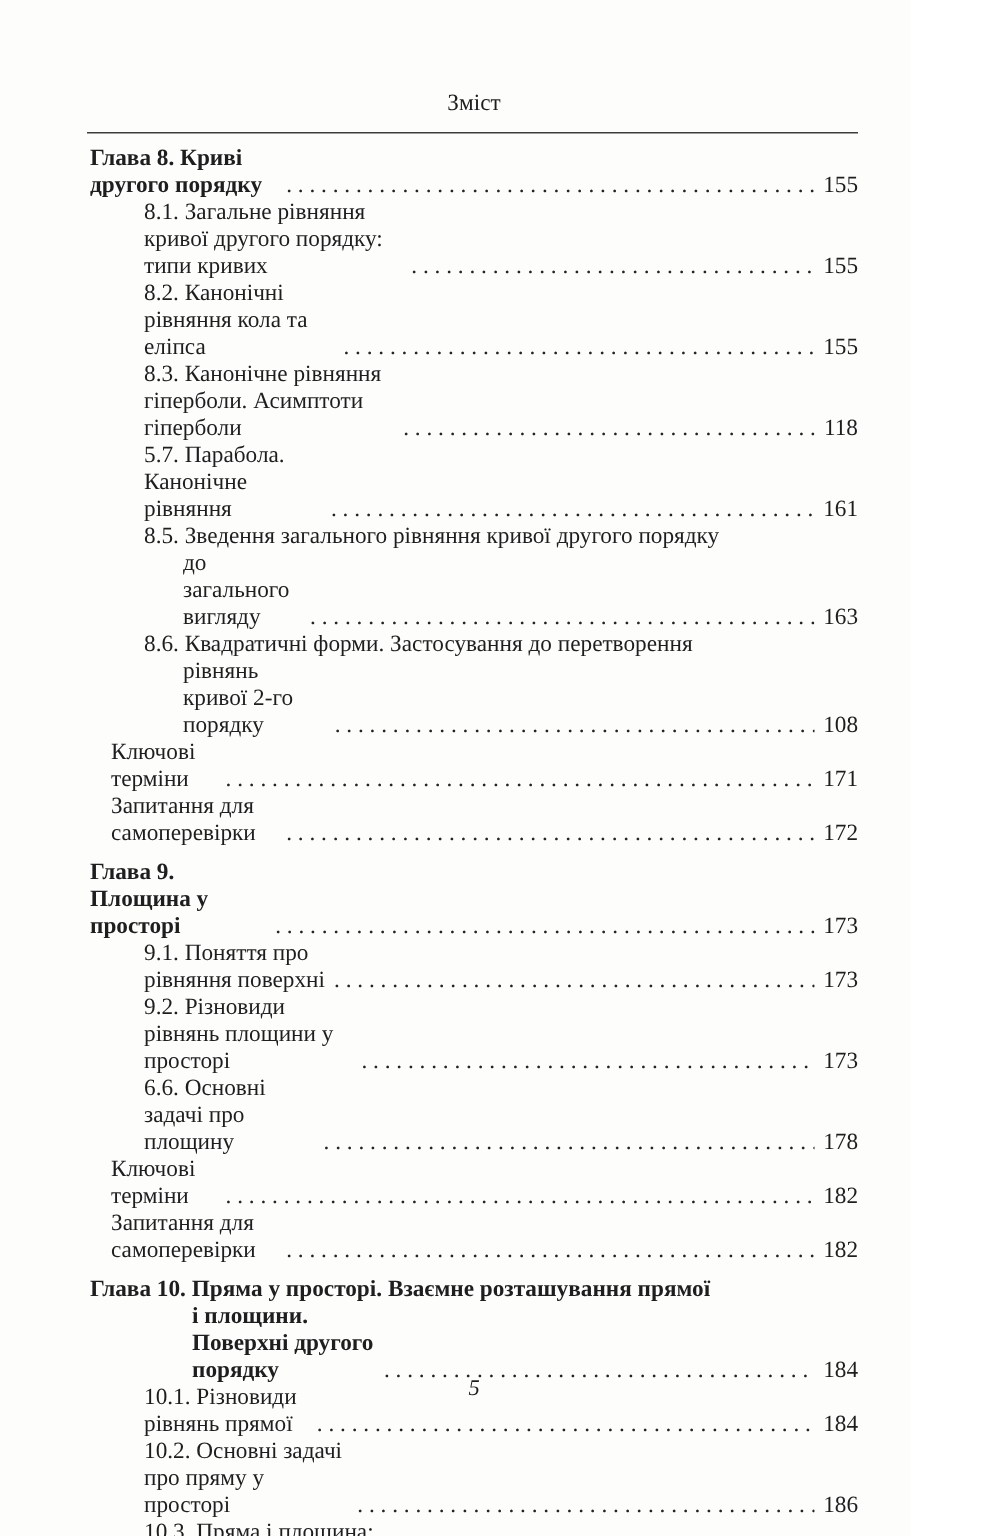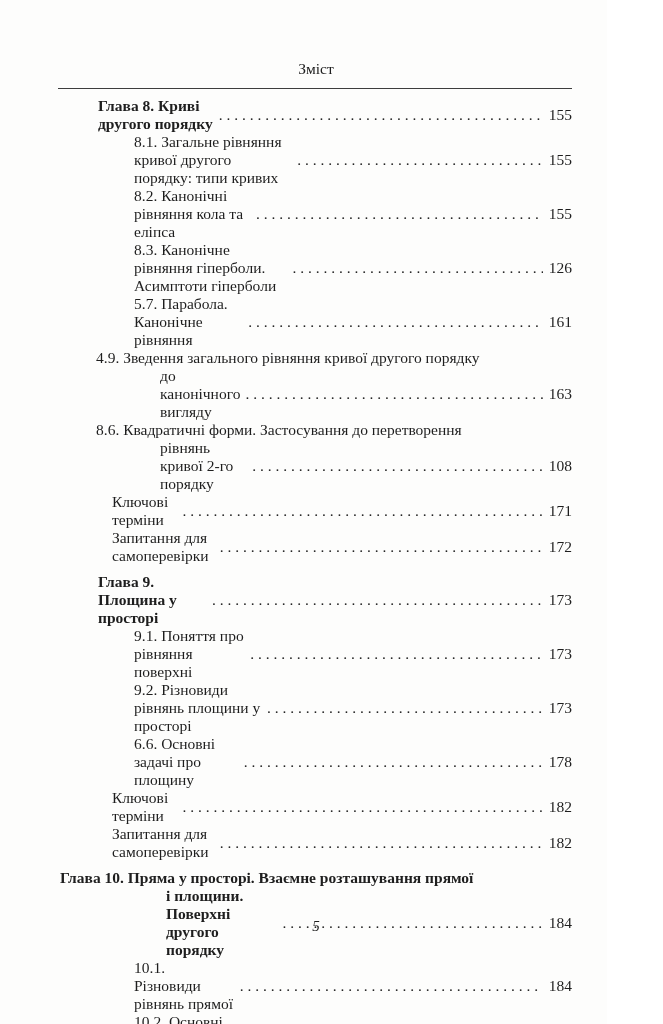"Глава 8. Криві другого порядку" .line.has-pg { align-items: center -> flex-end; margin-left: 38px -> none }
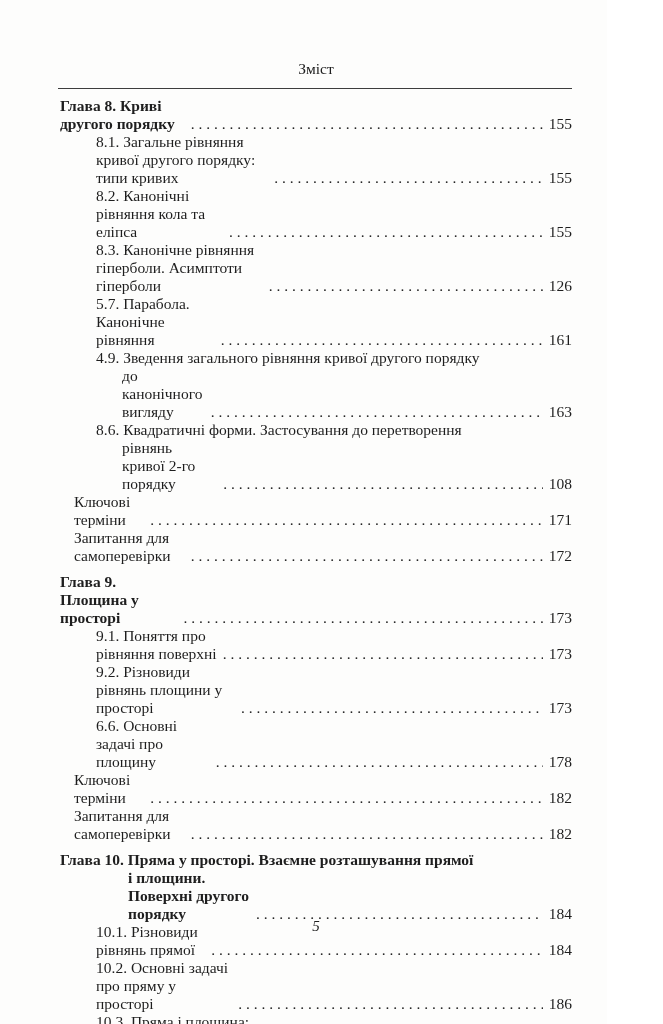"126" span.pg { text: 126 -> 118 }
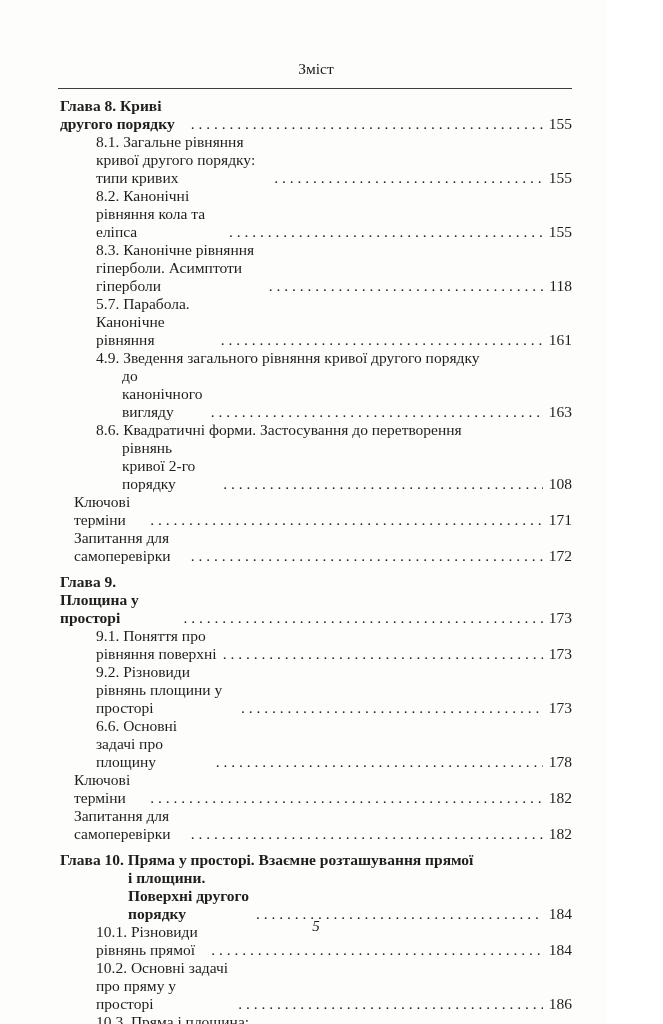"4.9. Зведення загального рівняння кривої" span.t { text: 4.9 -> 8.5 }
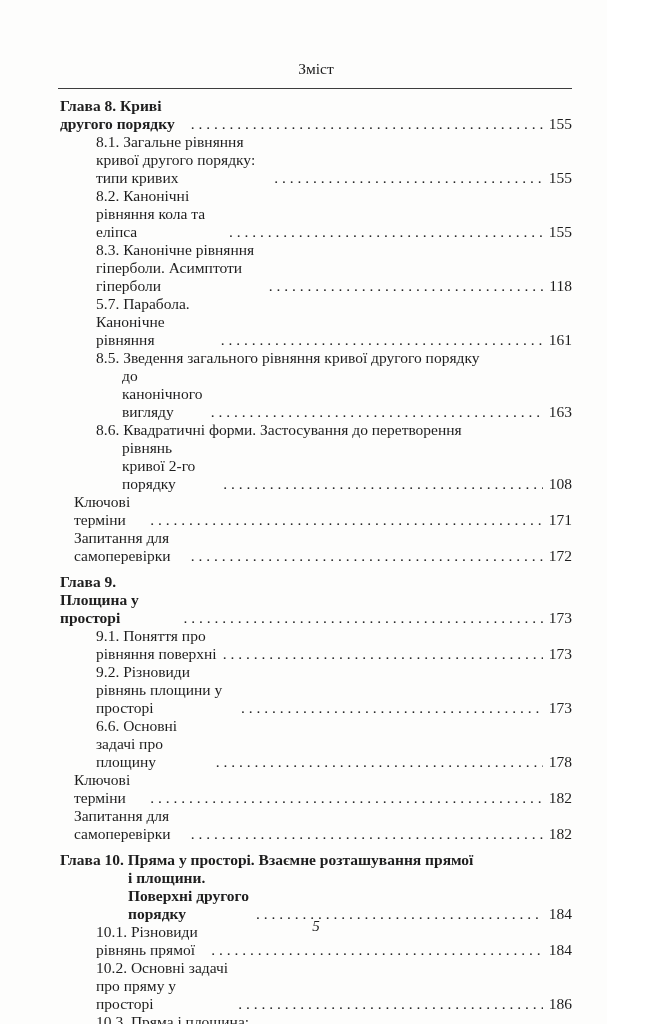"до канонічного вигляду" span.t { text: канонічного -> загального }
